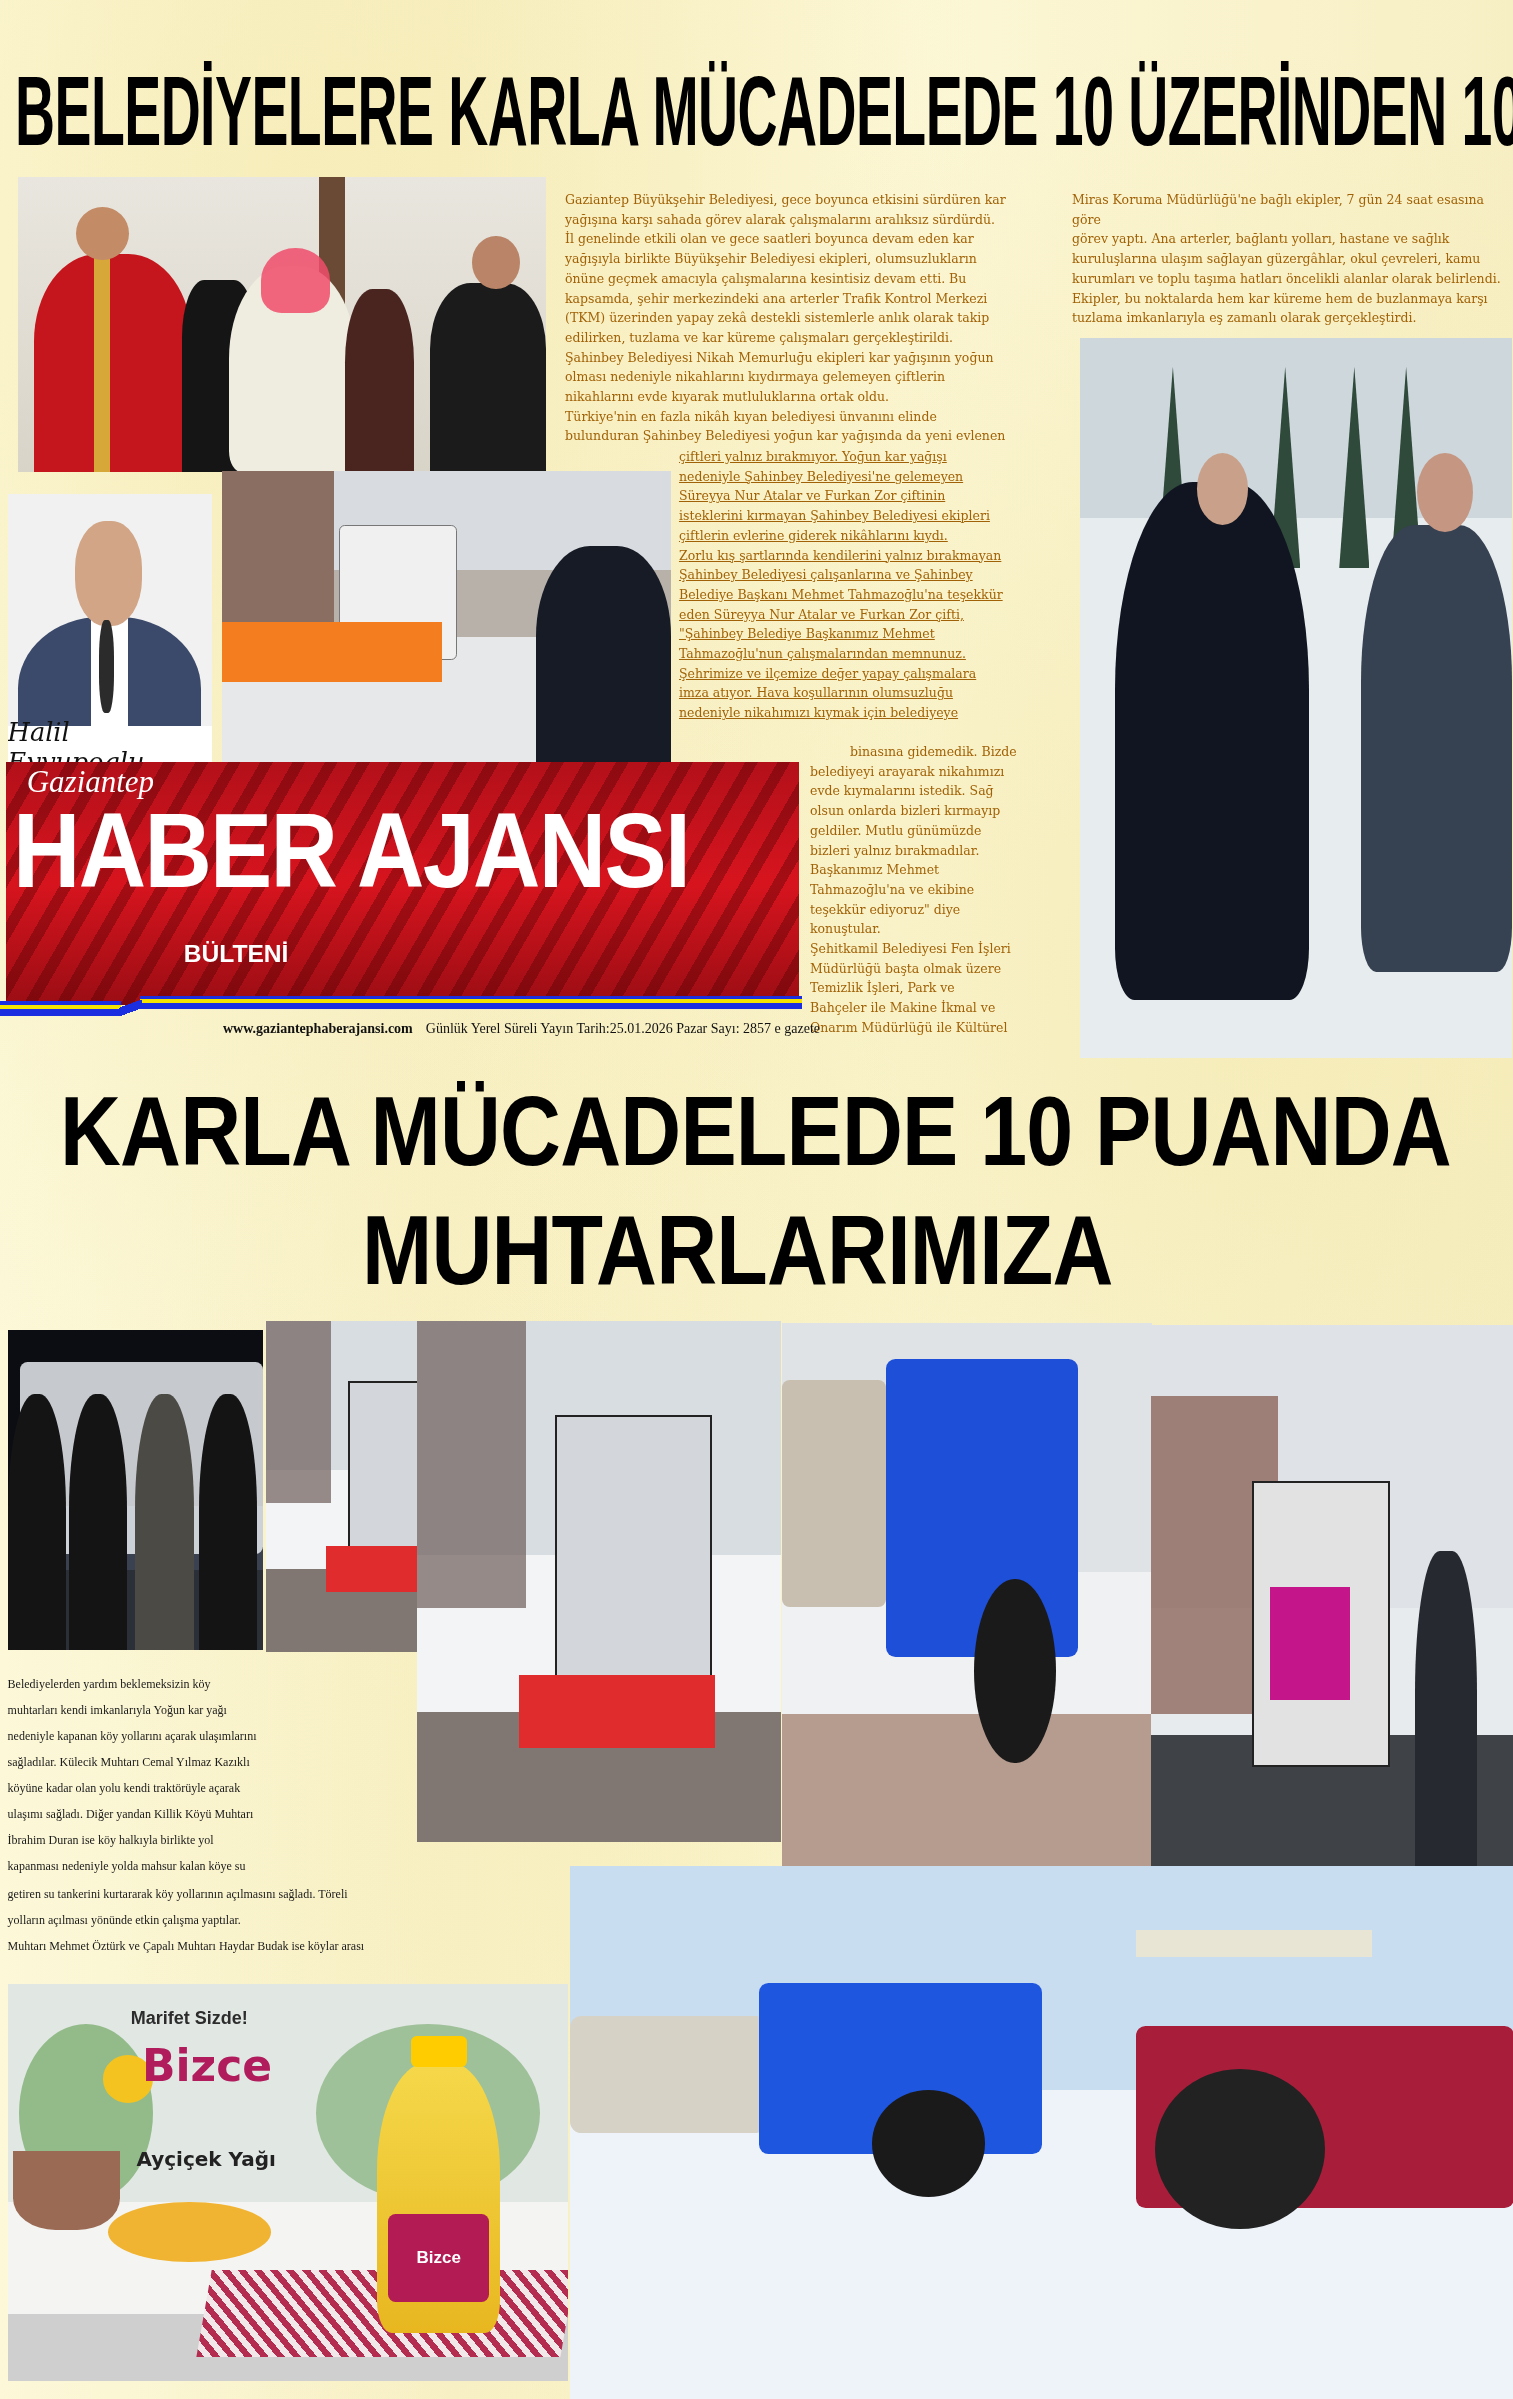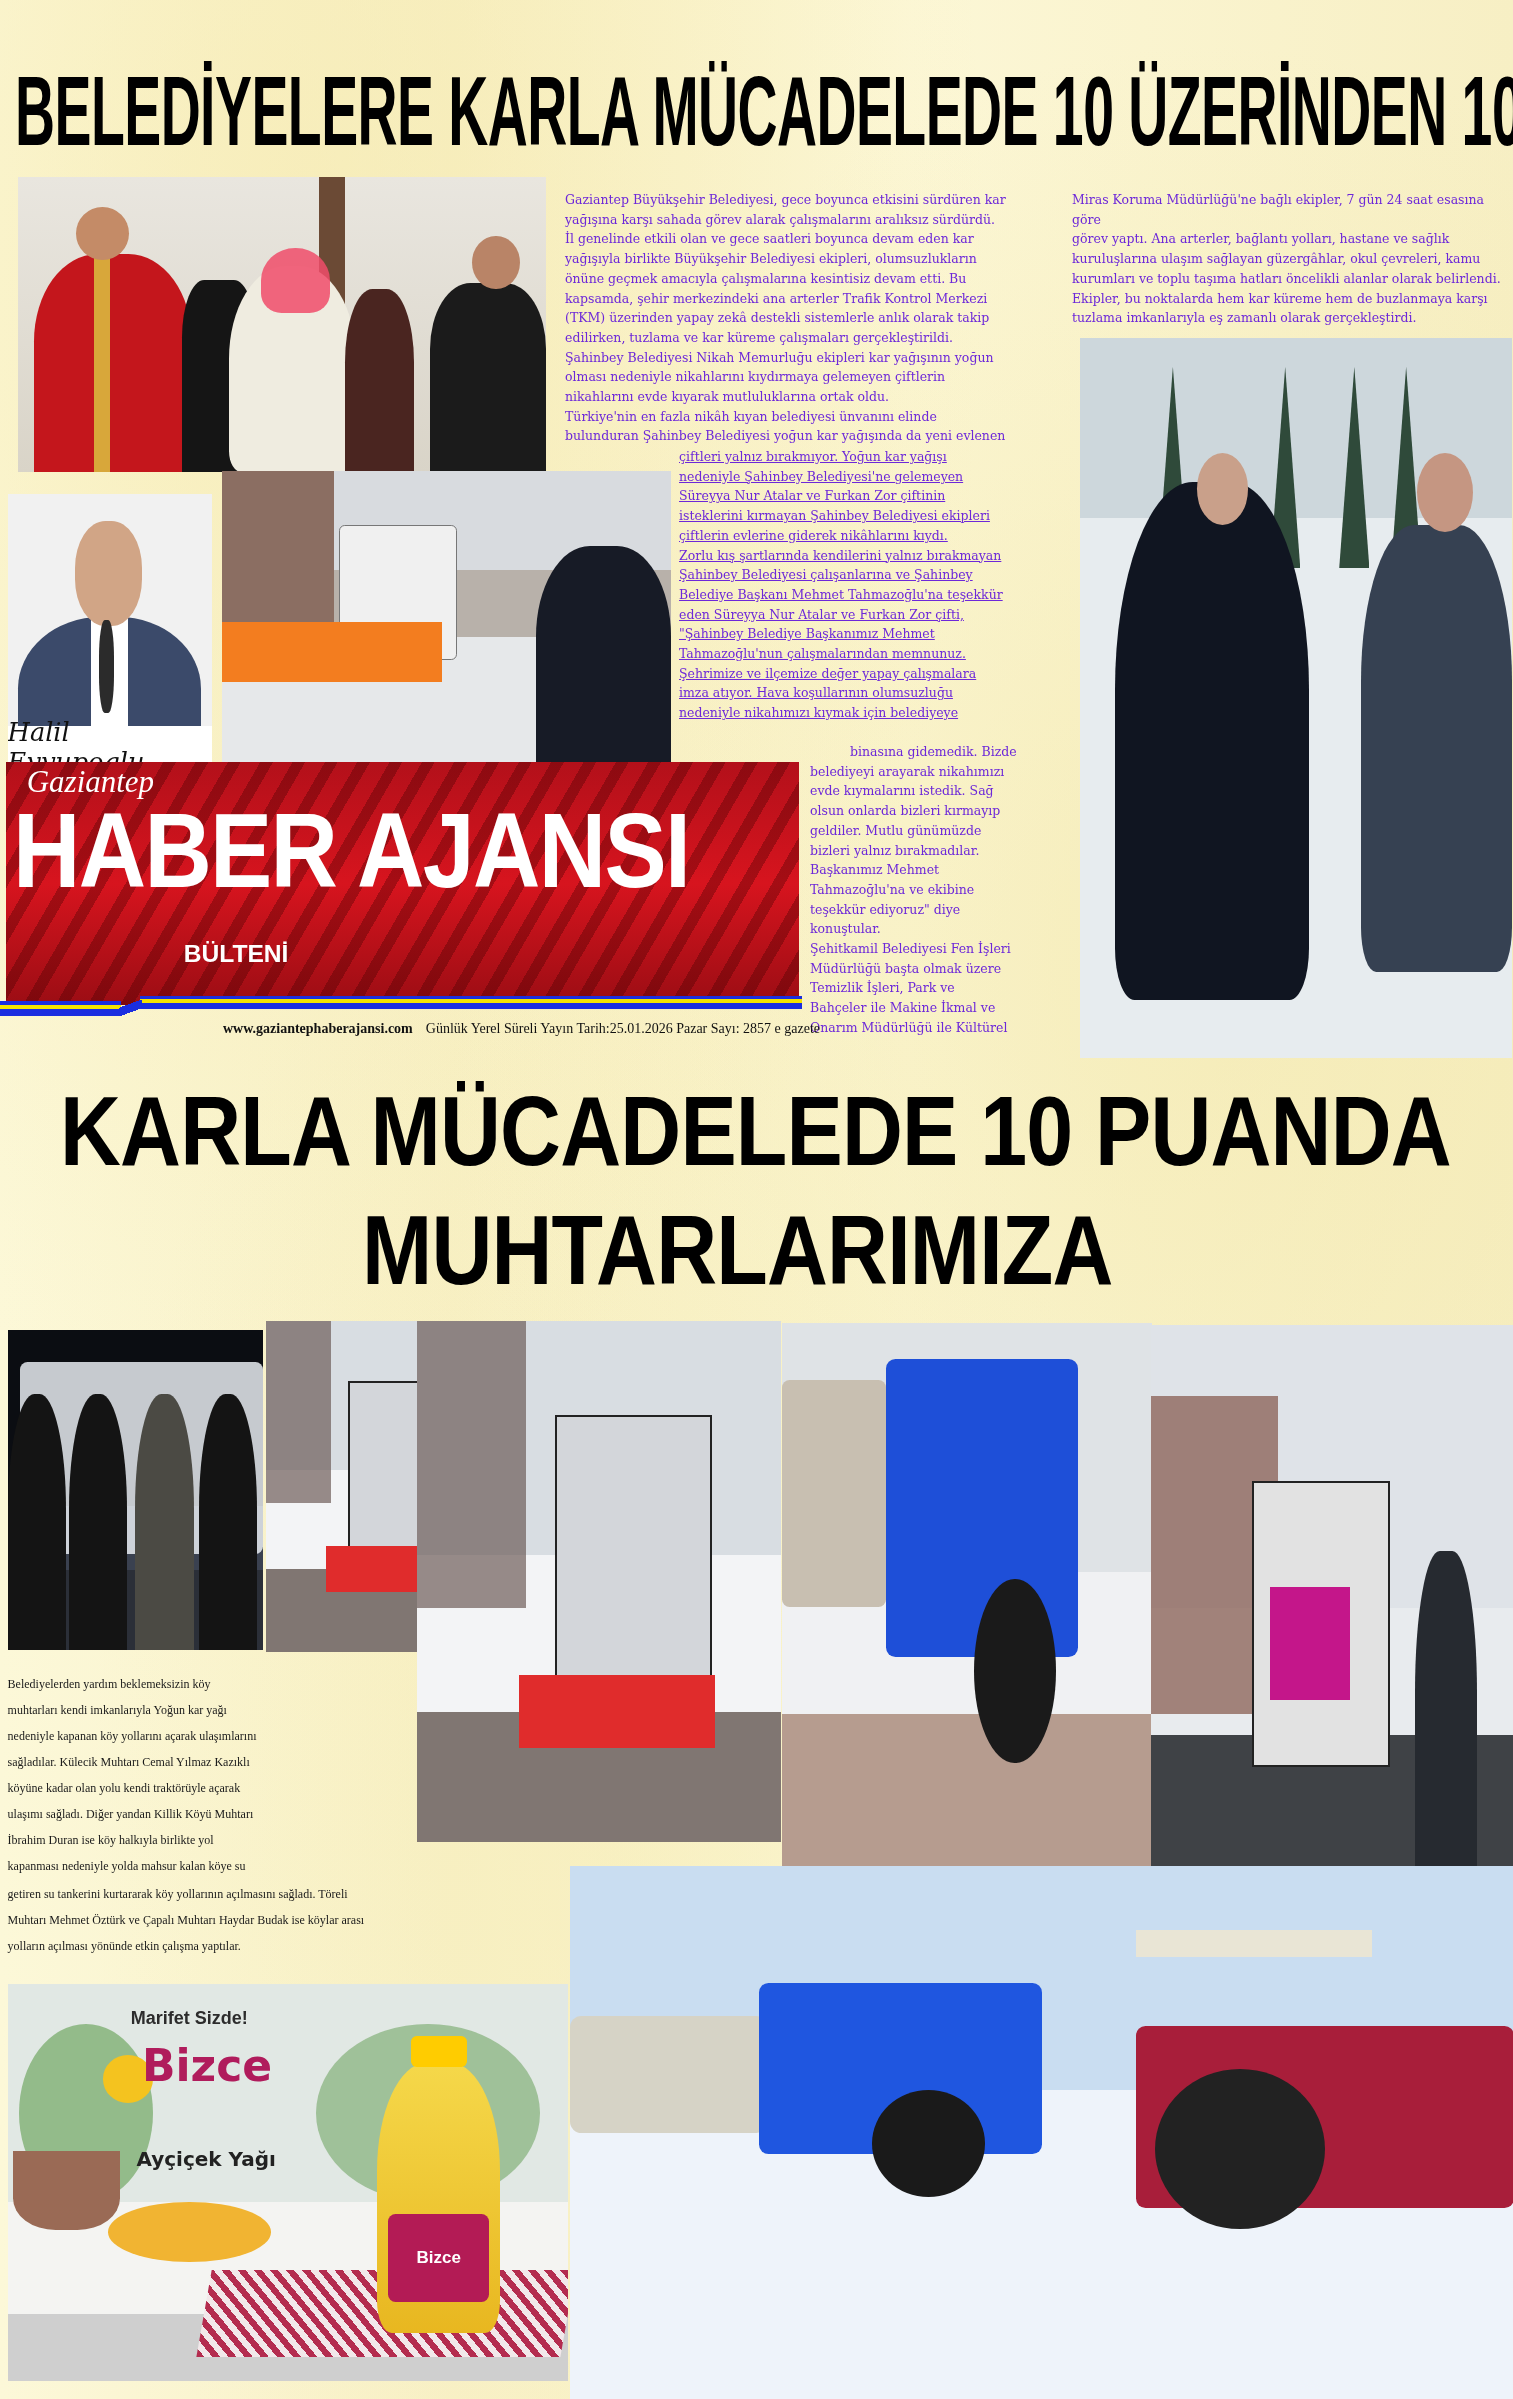"Gaziantep Büyükşehir Belediyesi, gece" .body-text { color: #6d28d9 -> #a16207 }
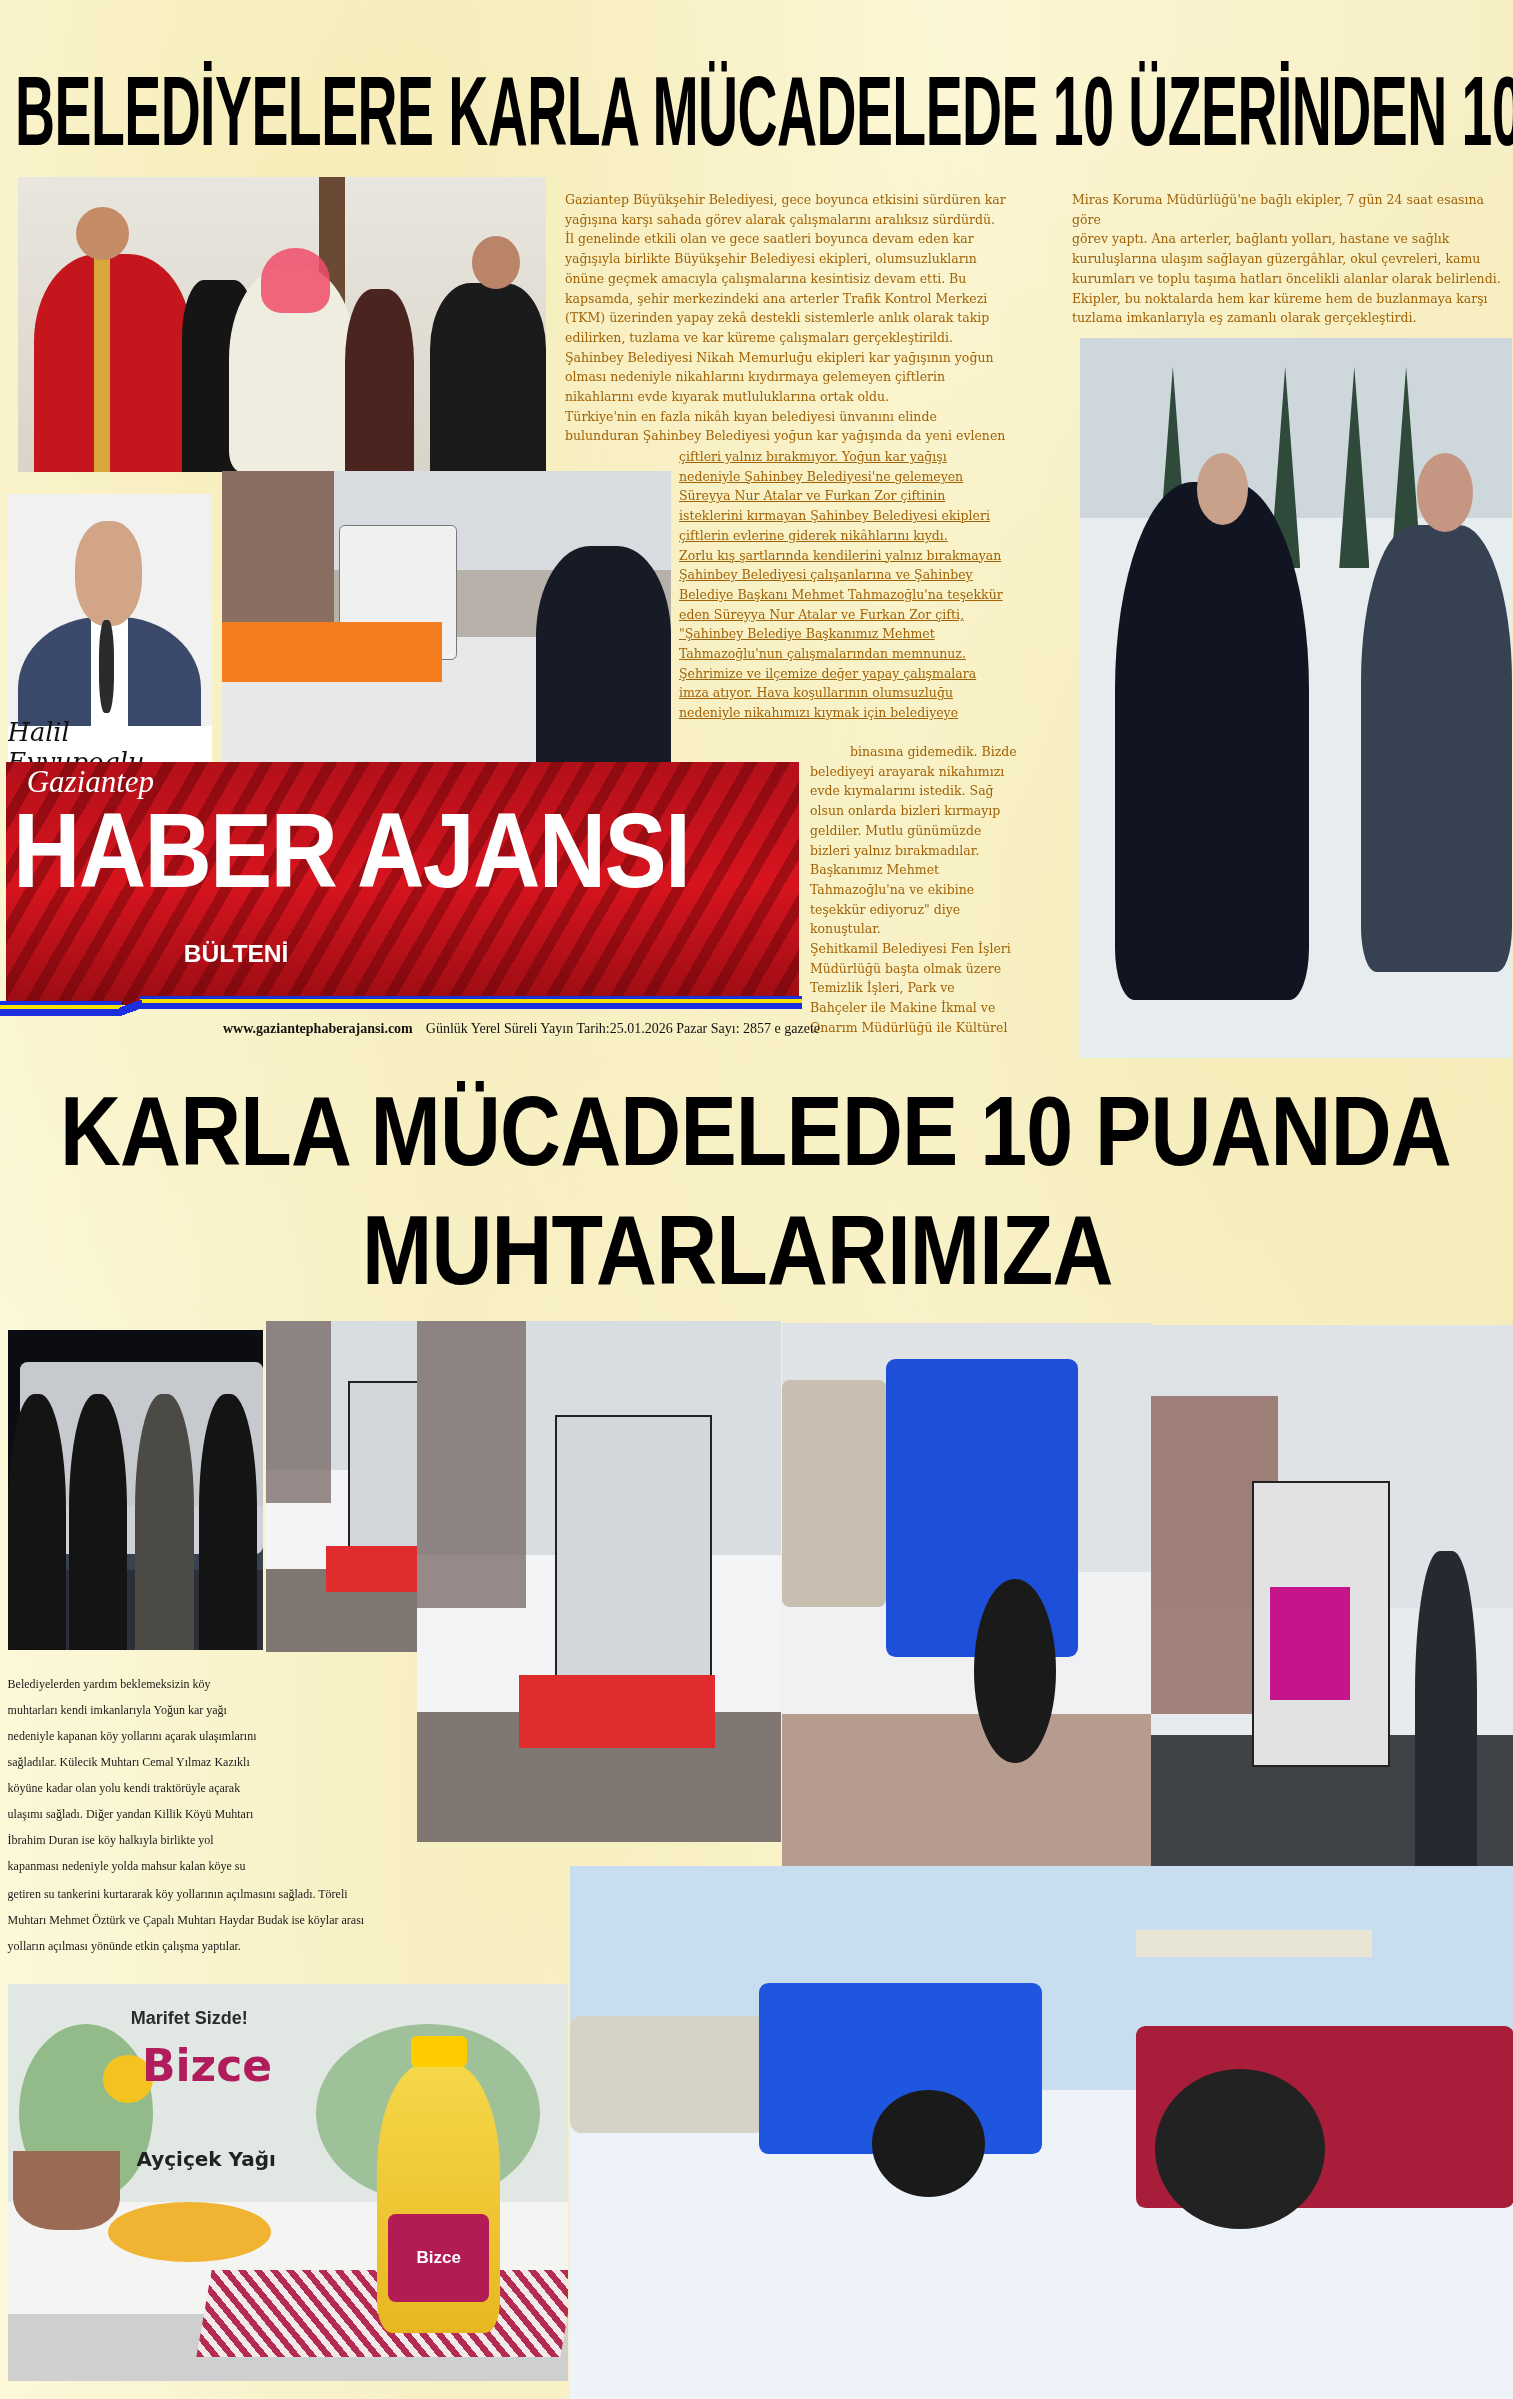"Muhtarı Mehmet Öztürk ve Çapalı" p { order: before "yolların açılması yönünde etkin çalışma" -> after "yolların açılması yönünde etkin çalışma" }
